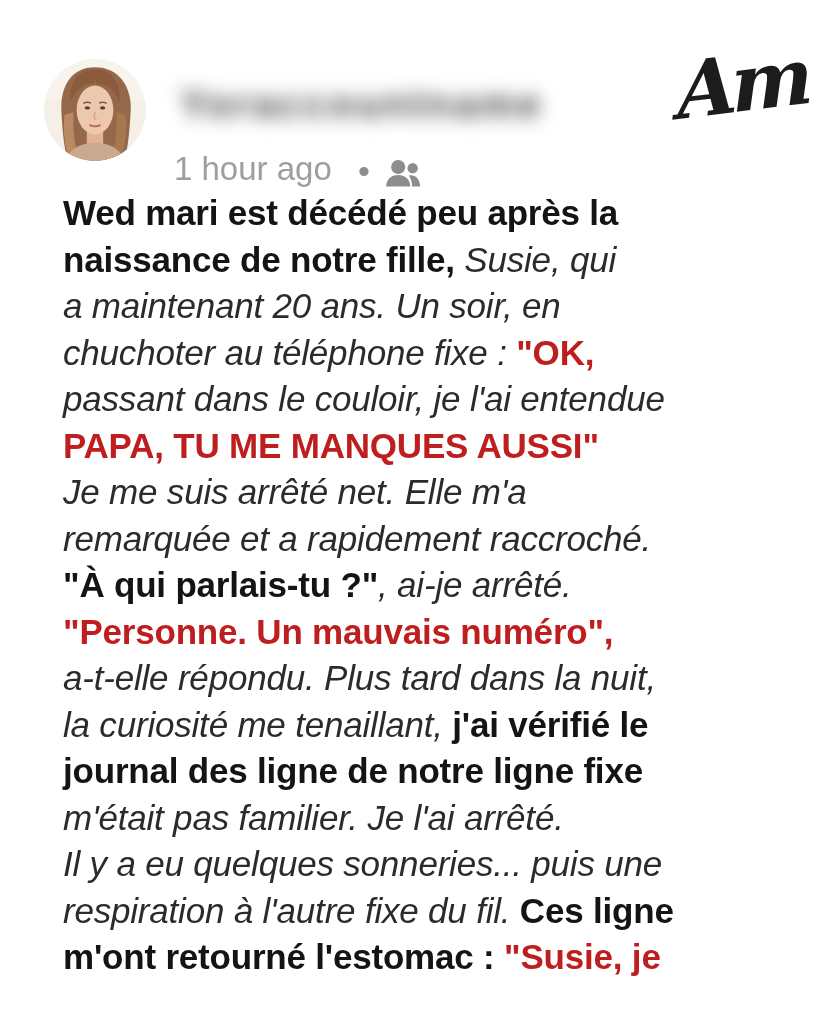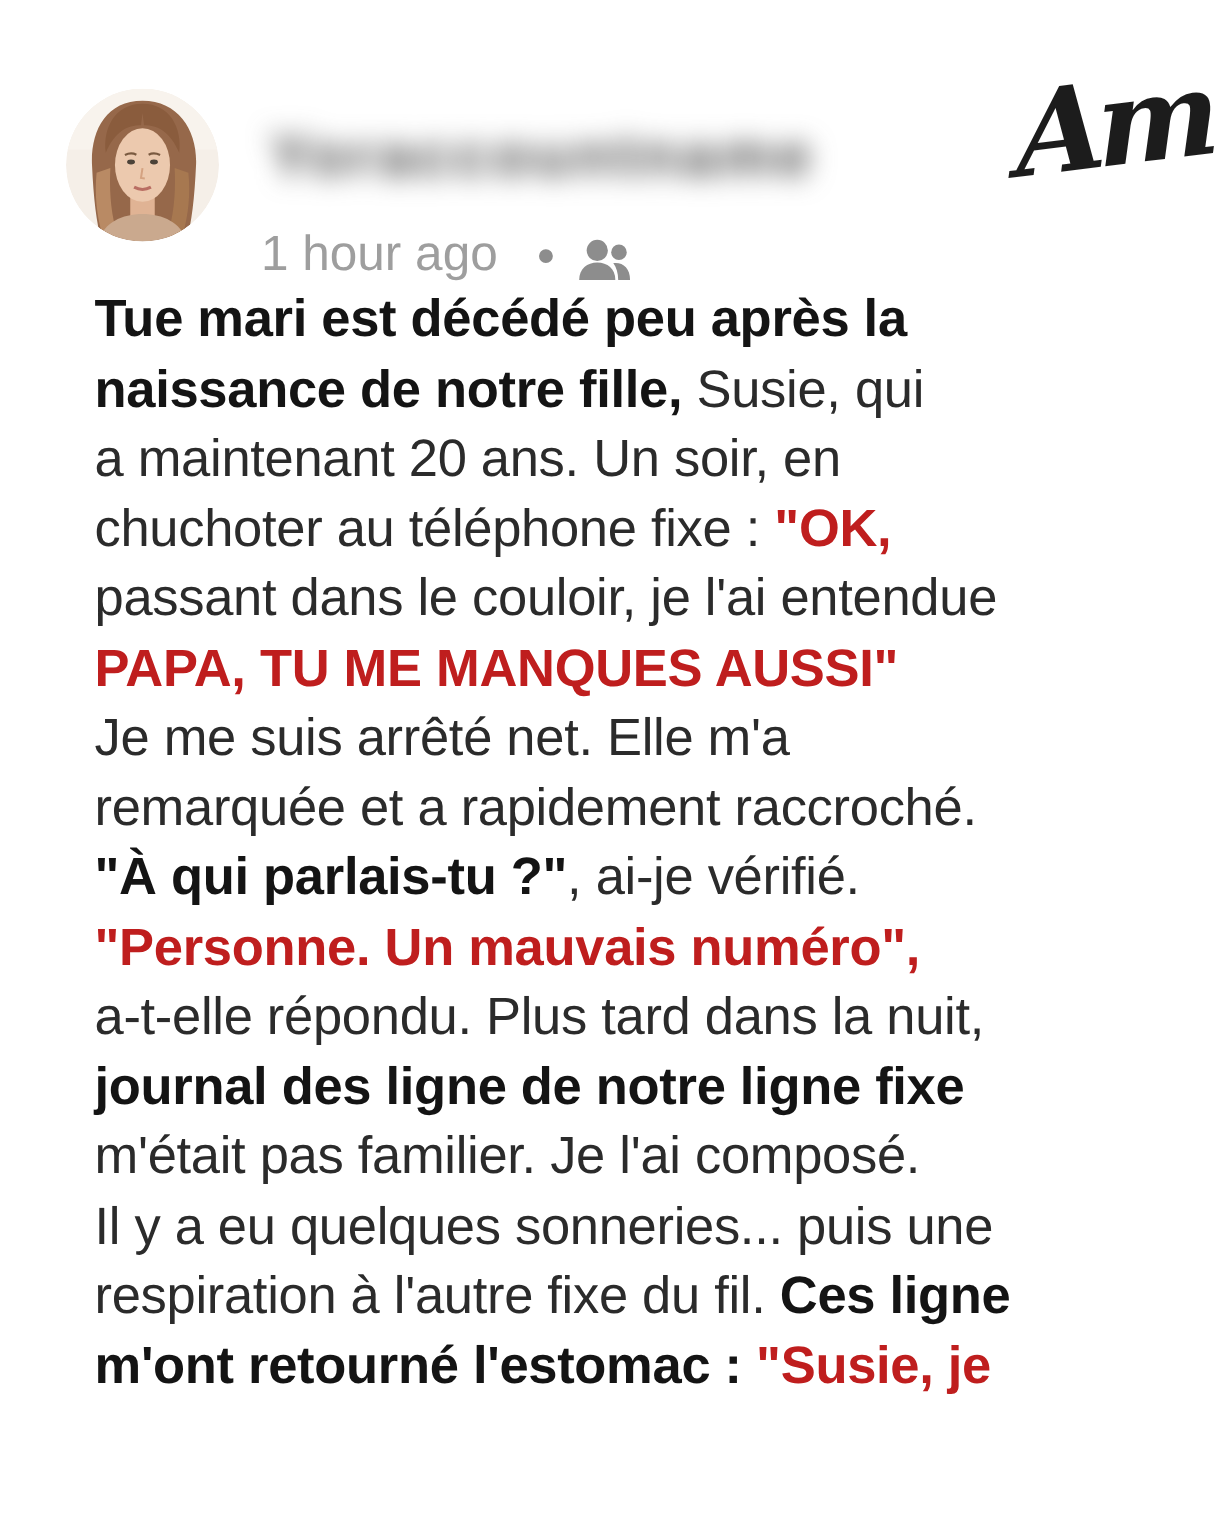"Tue mari est décédé peu" span.run-bold { text: Tue -> Wed }
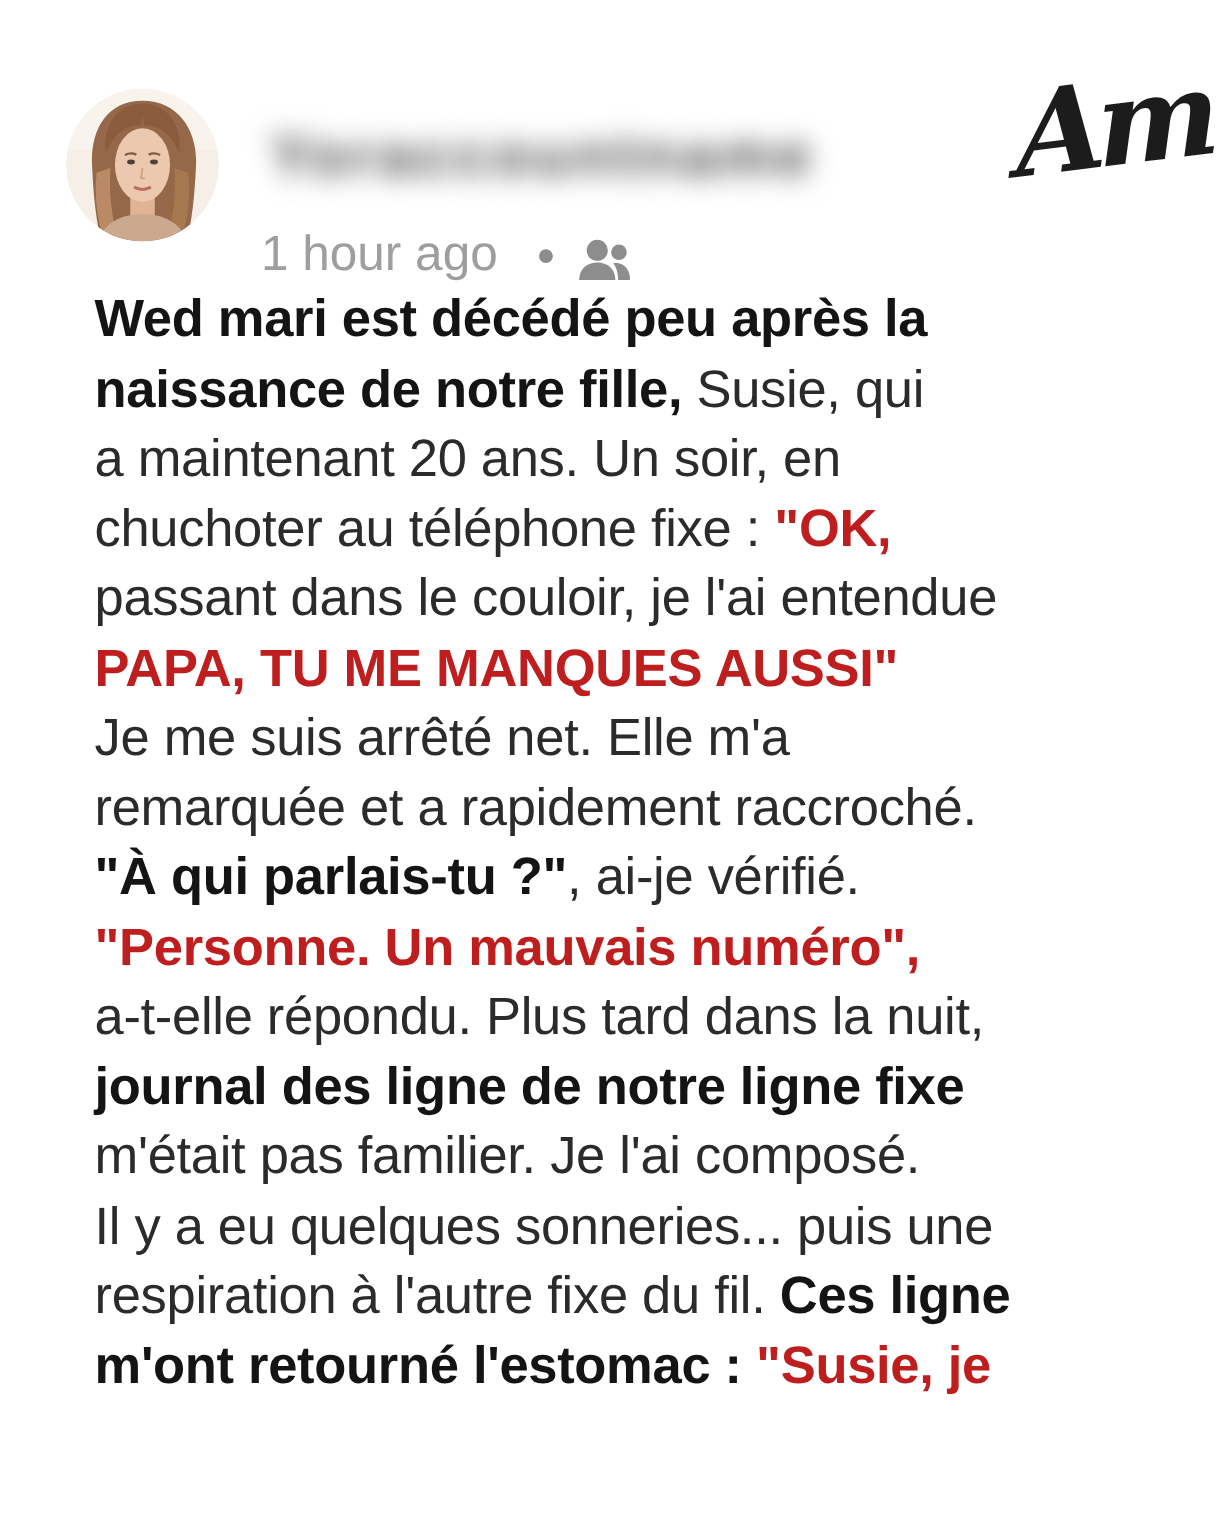"Susie, qui" .run-normal { font-style: none -> italic }
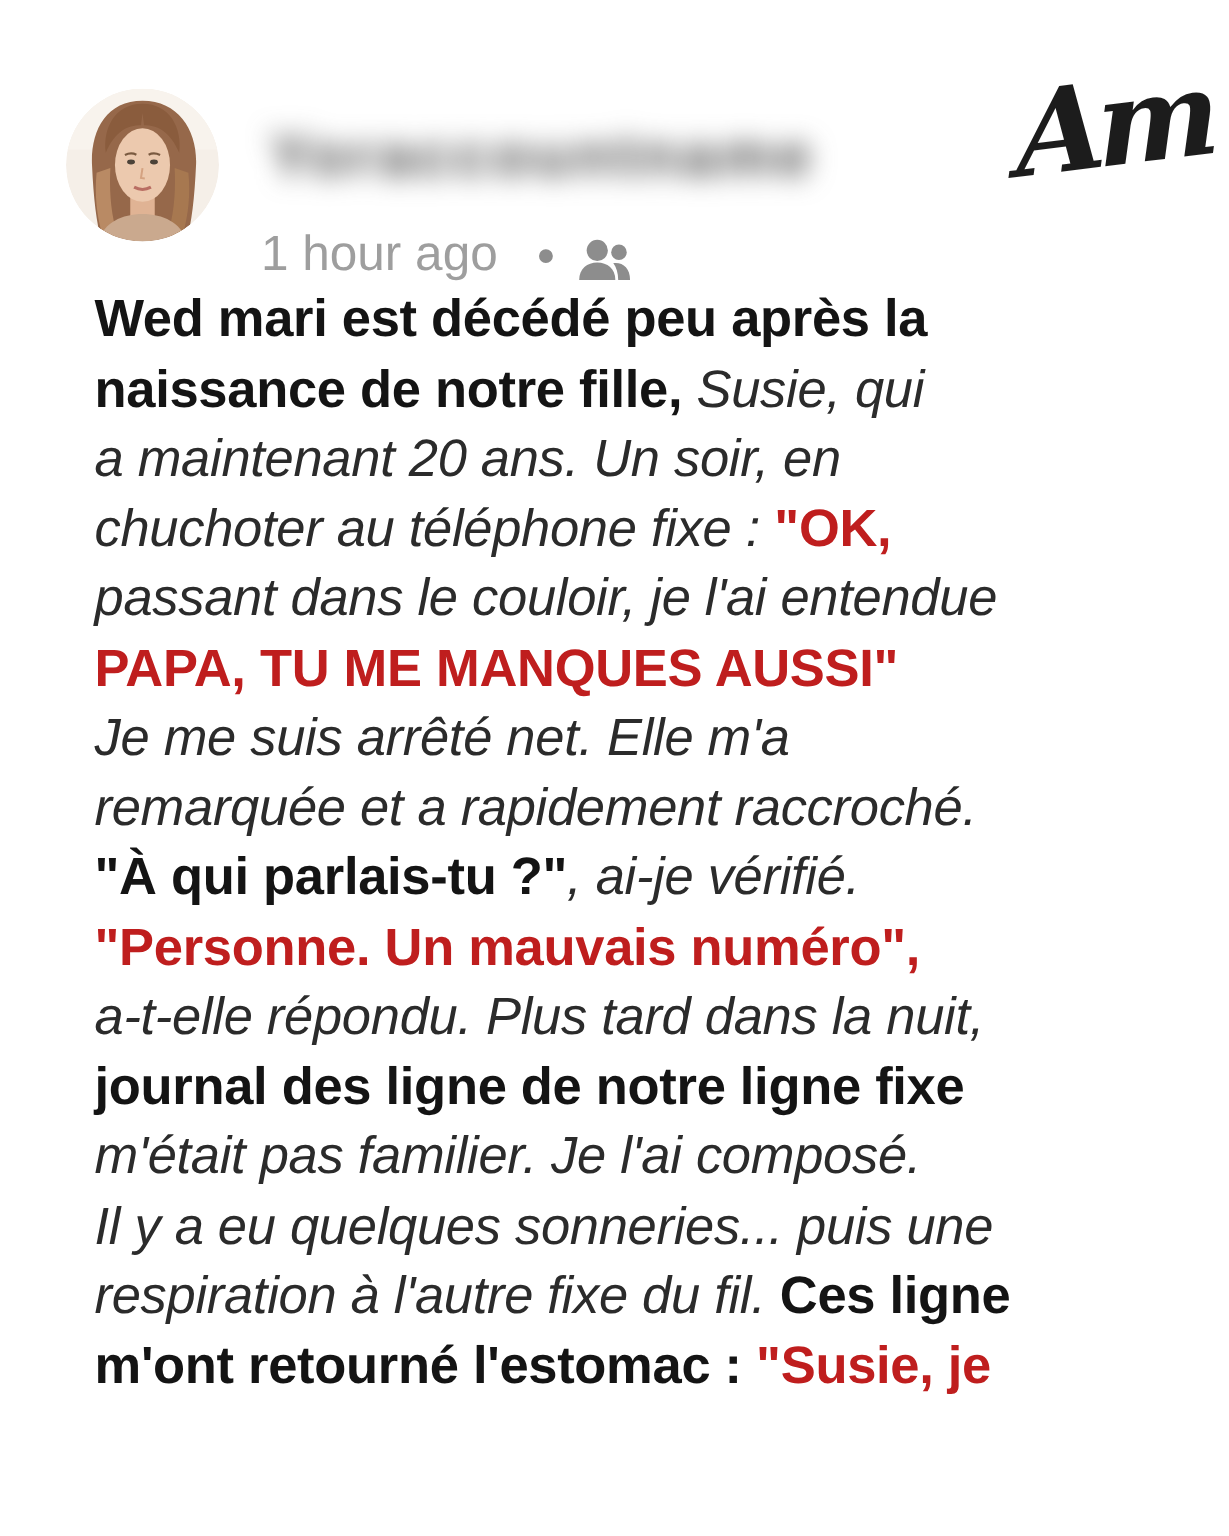", ai-je vérifié." span.run-normal { text: vérifié -> arrêté }
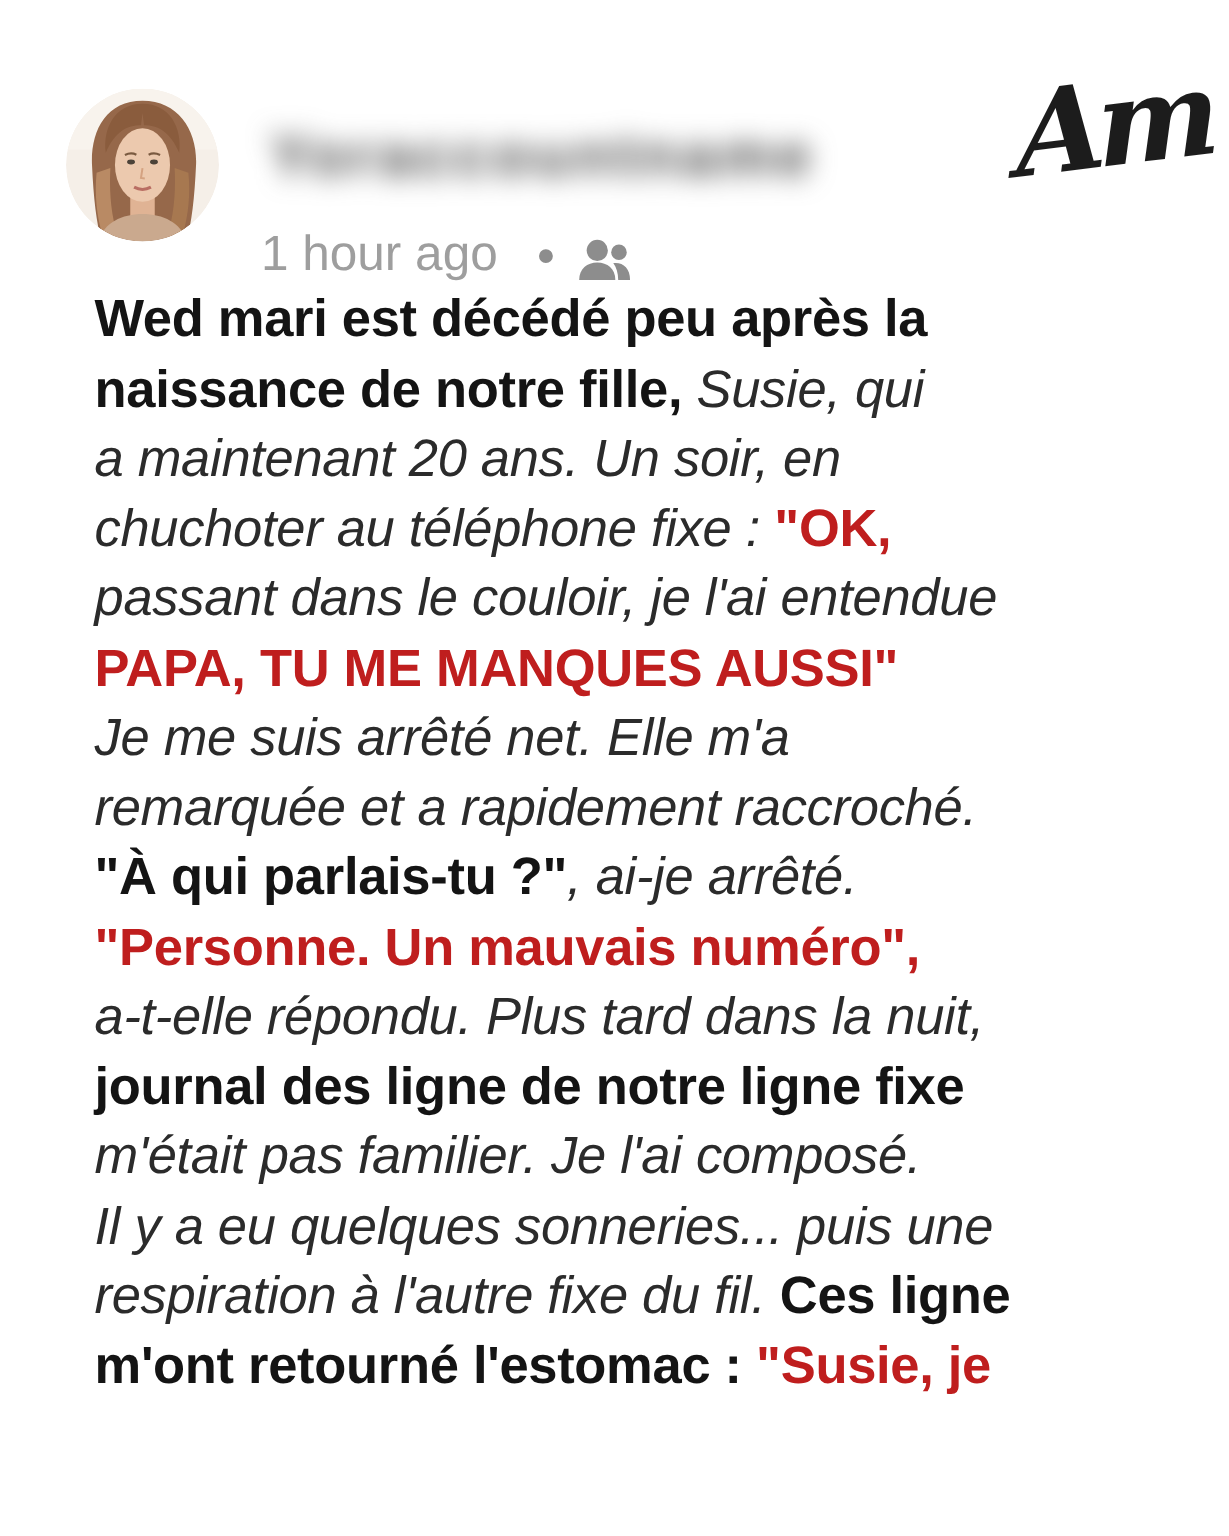"la curiosité me tenaillant, j'ai" div.line { html: none -> <div><span>la curiosité me tenaillant, </span><span>j'ai vérifié le</span></div> }
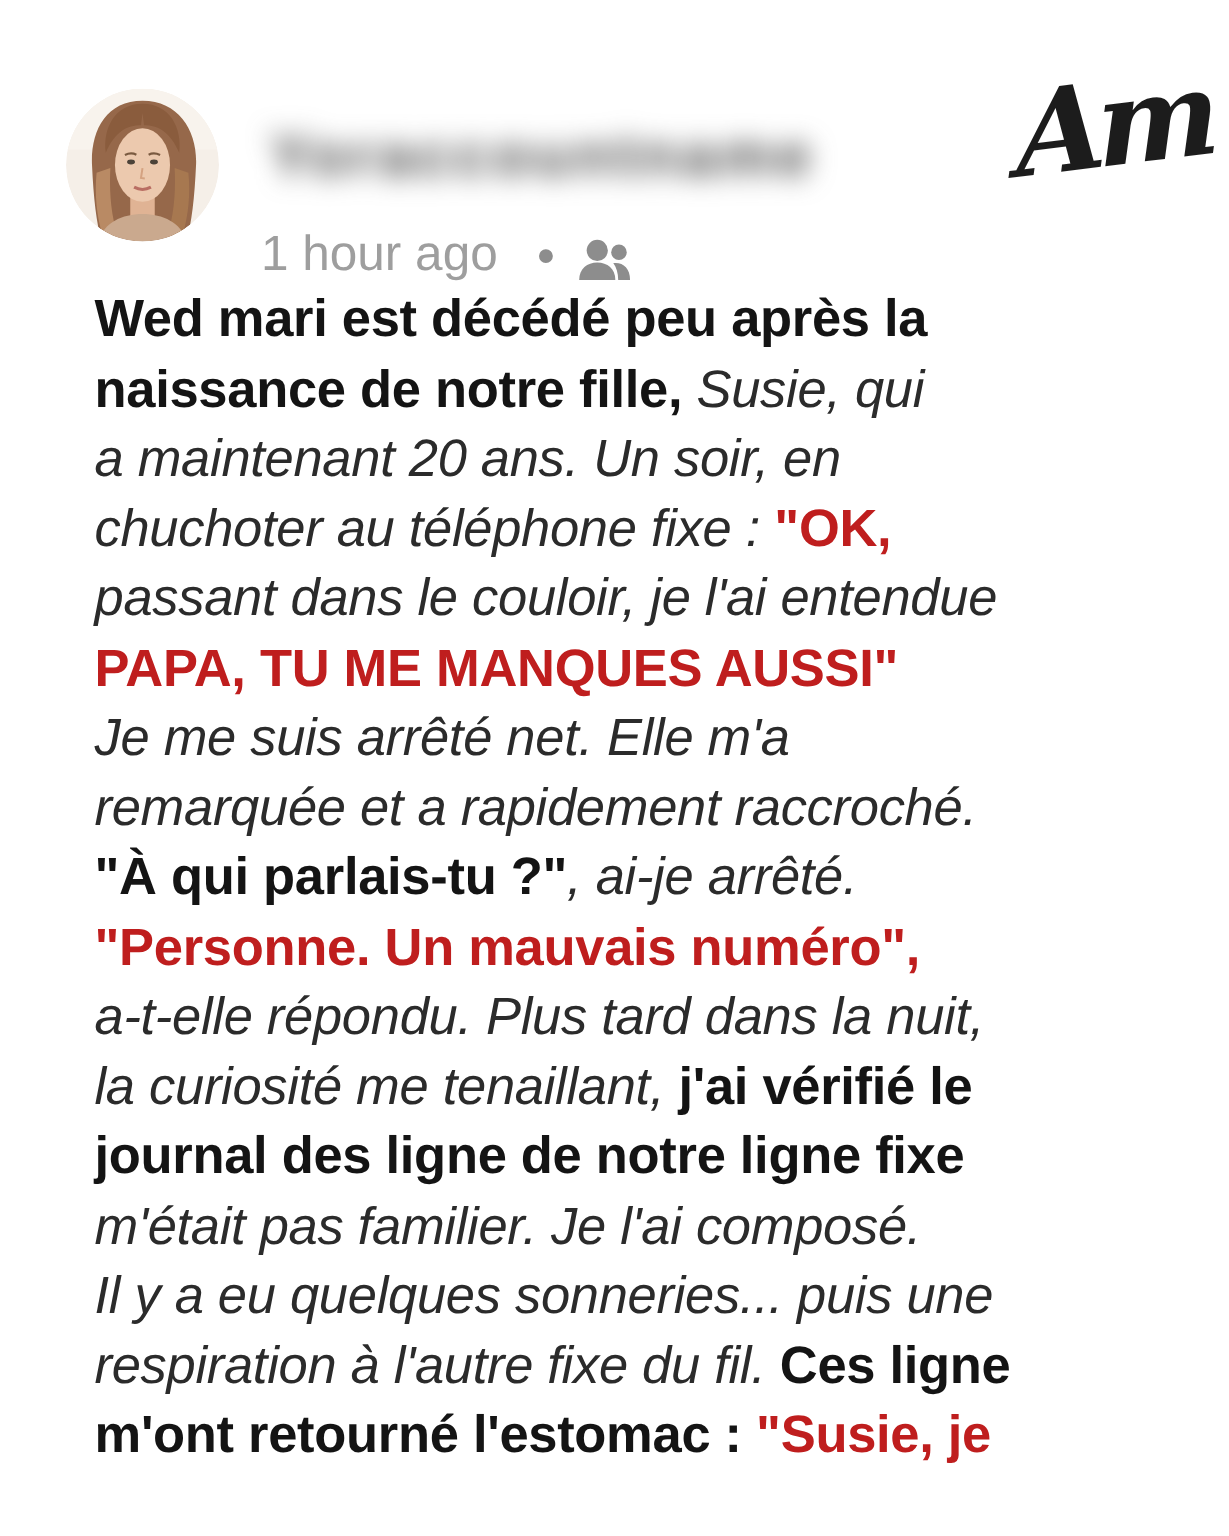"m'était pas familier. Je l'ai" span.run-normal { text: composé -> arrêté }
